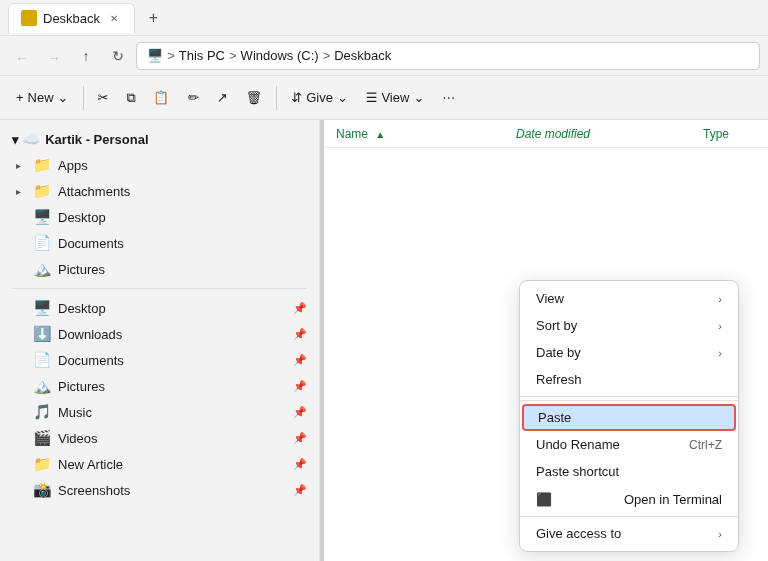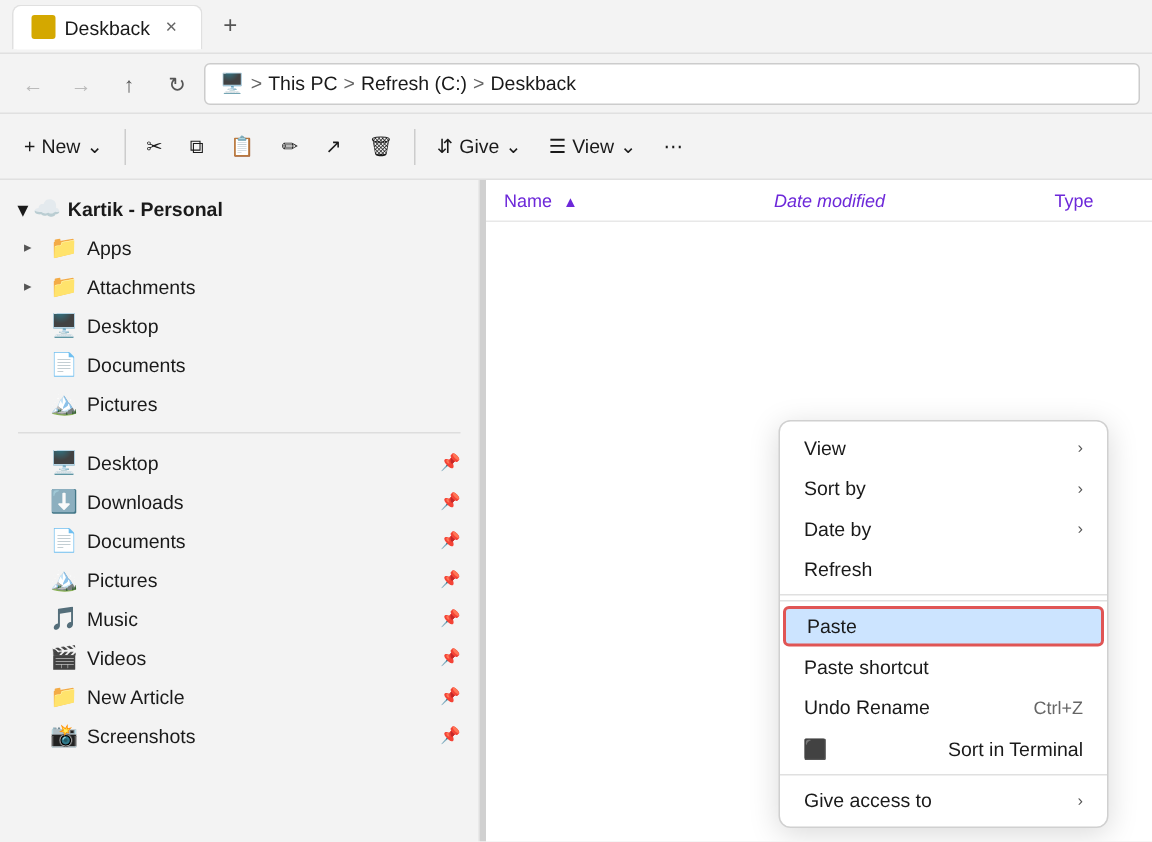"Refresh (C:)" span { text: Refresh -> Windows }
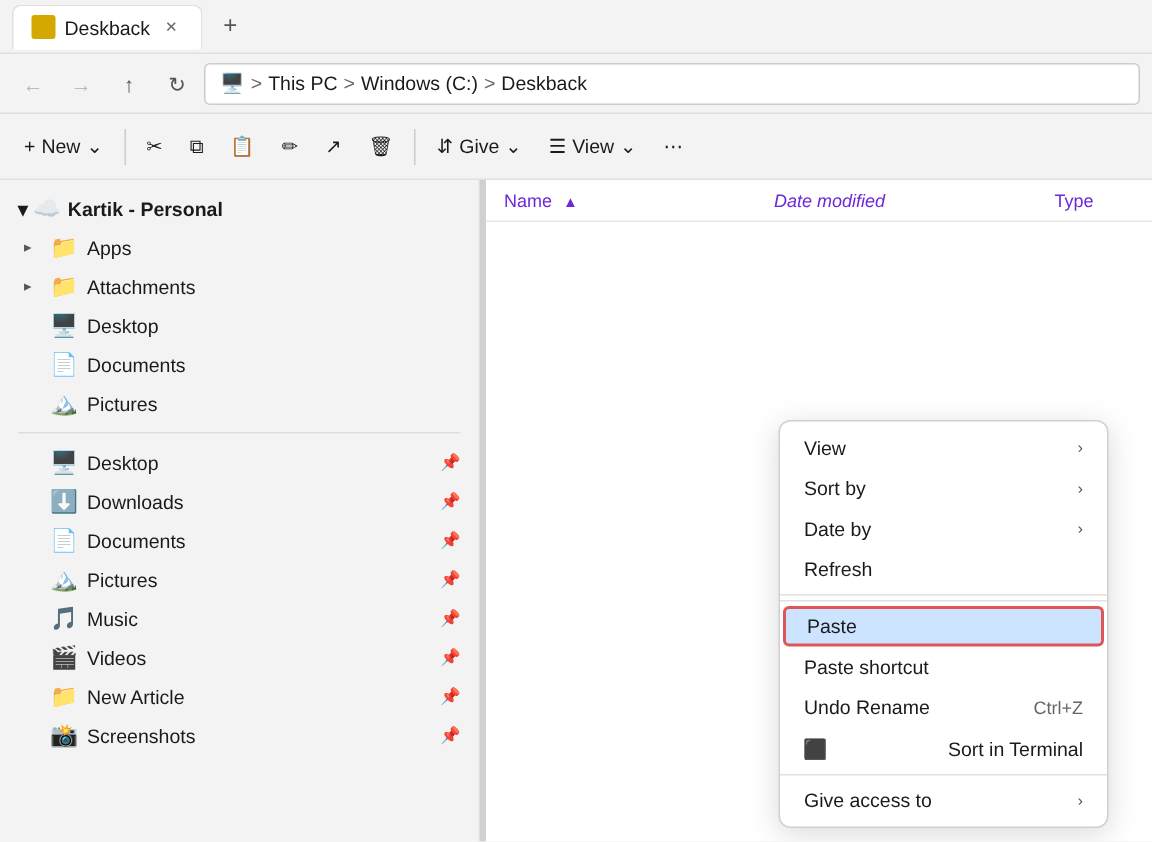"Name ▲" .content-header { color: #6d28d9 -> #15803d }
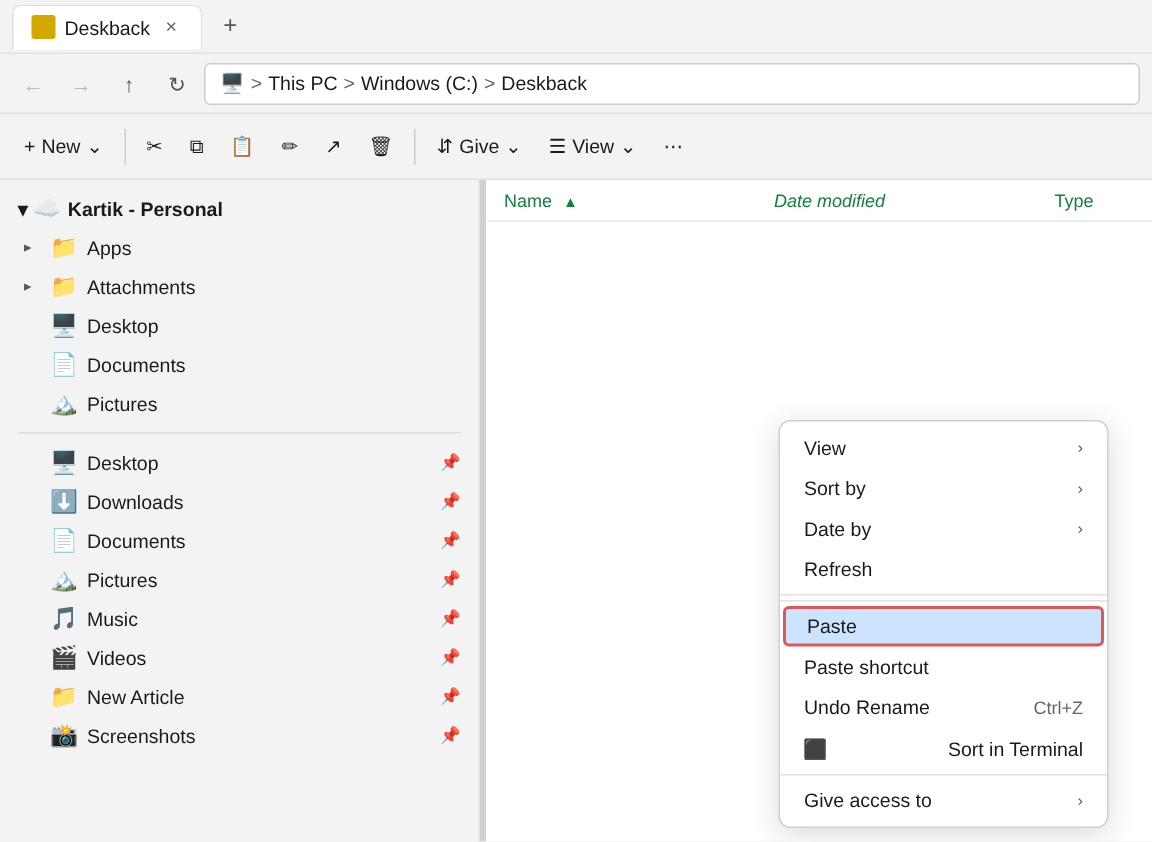"Paste shortcut" div.menu-item { order: before "Undo Rename" -> after "Undo Rename" }
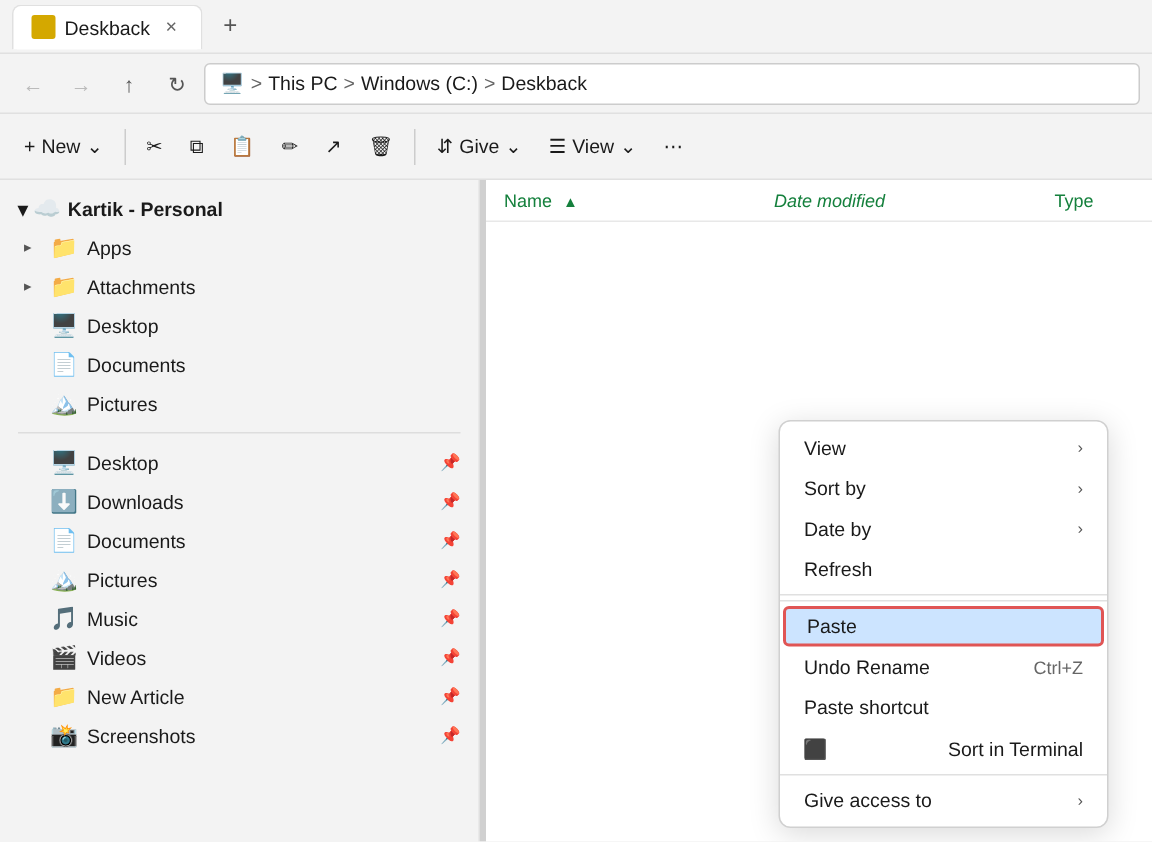"Sort in Terminal" span { text: Sort -> Open }
